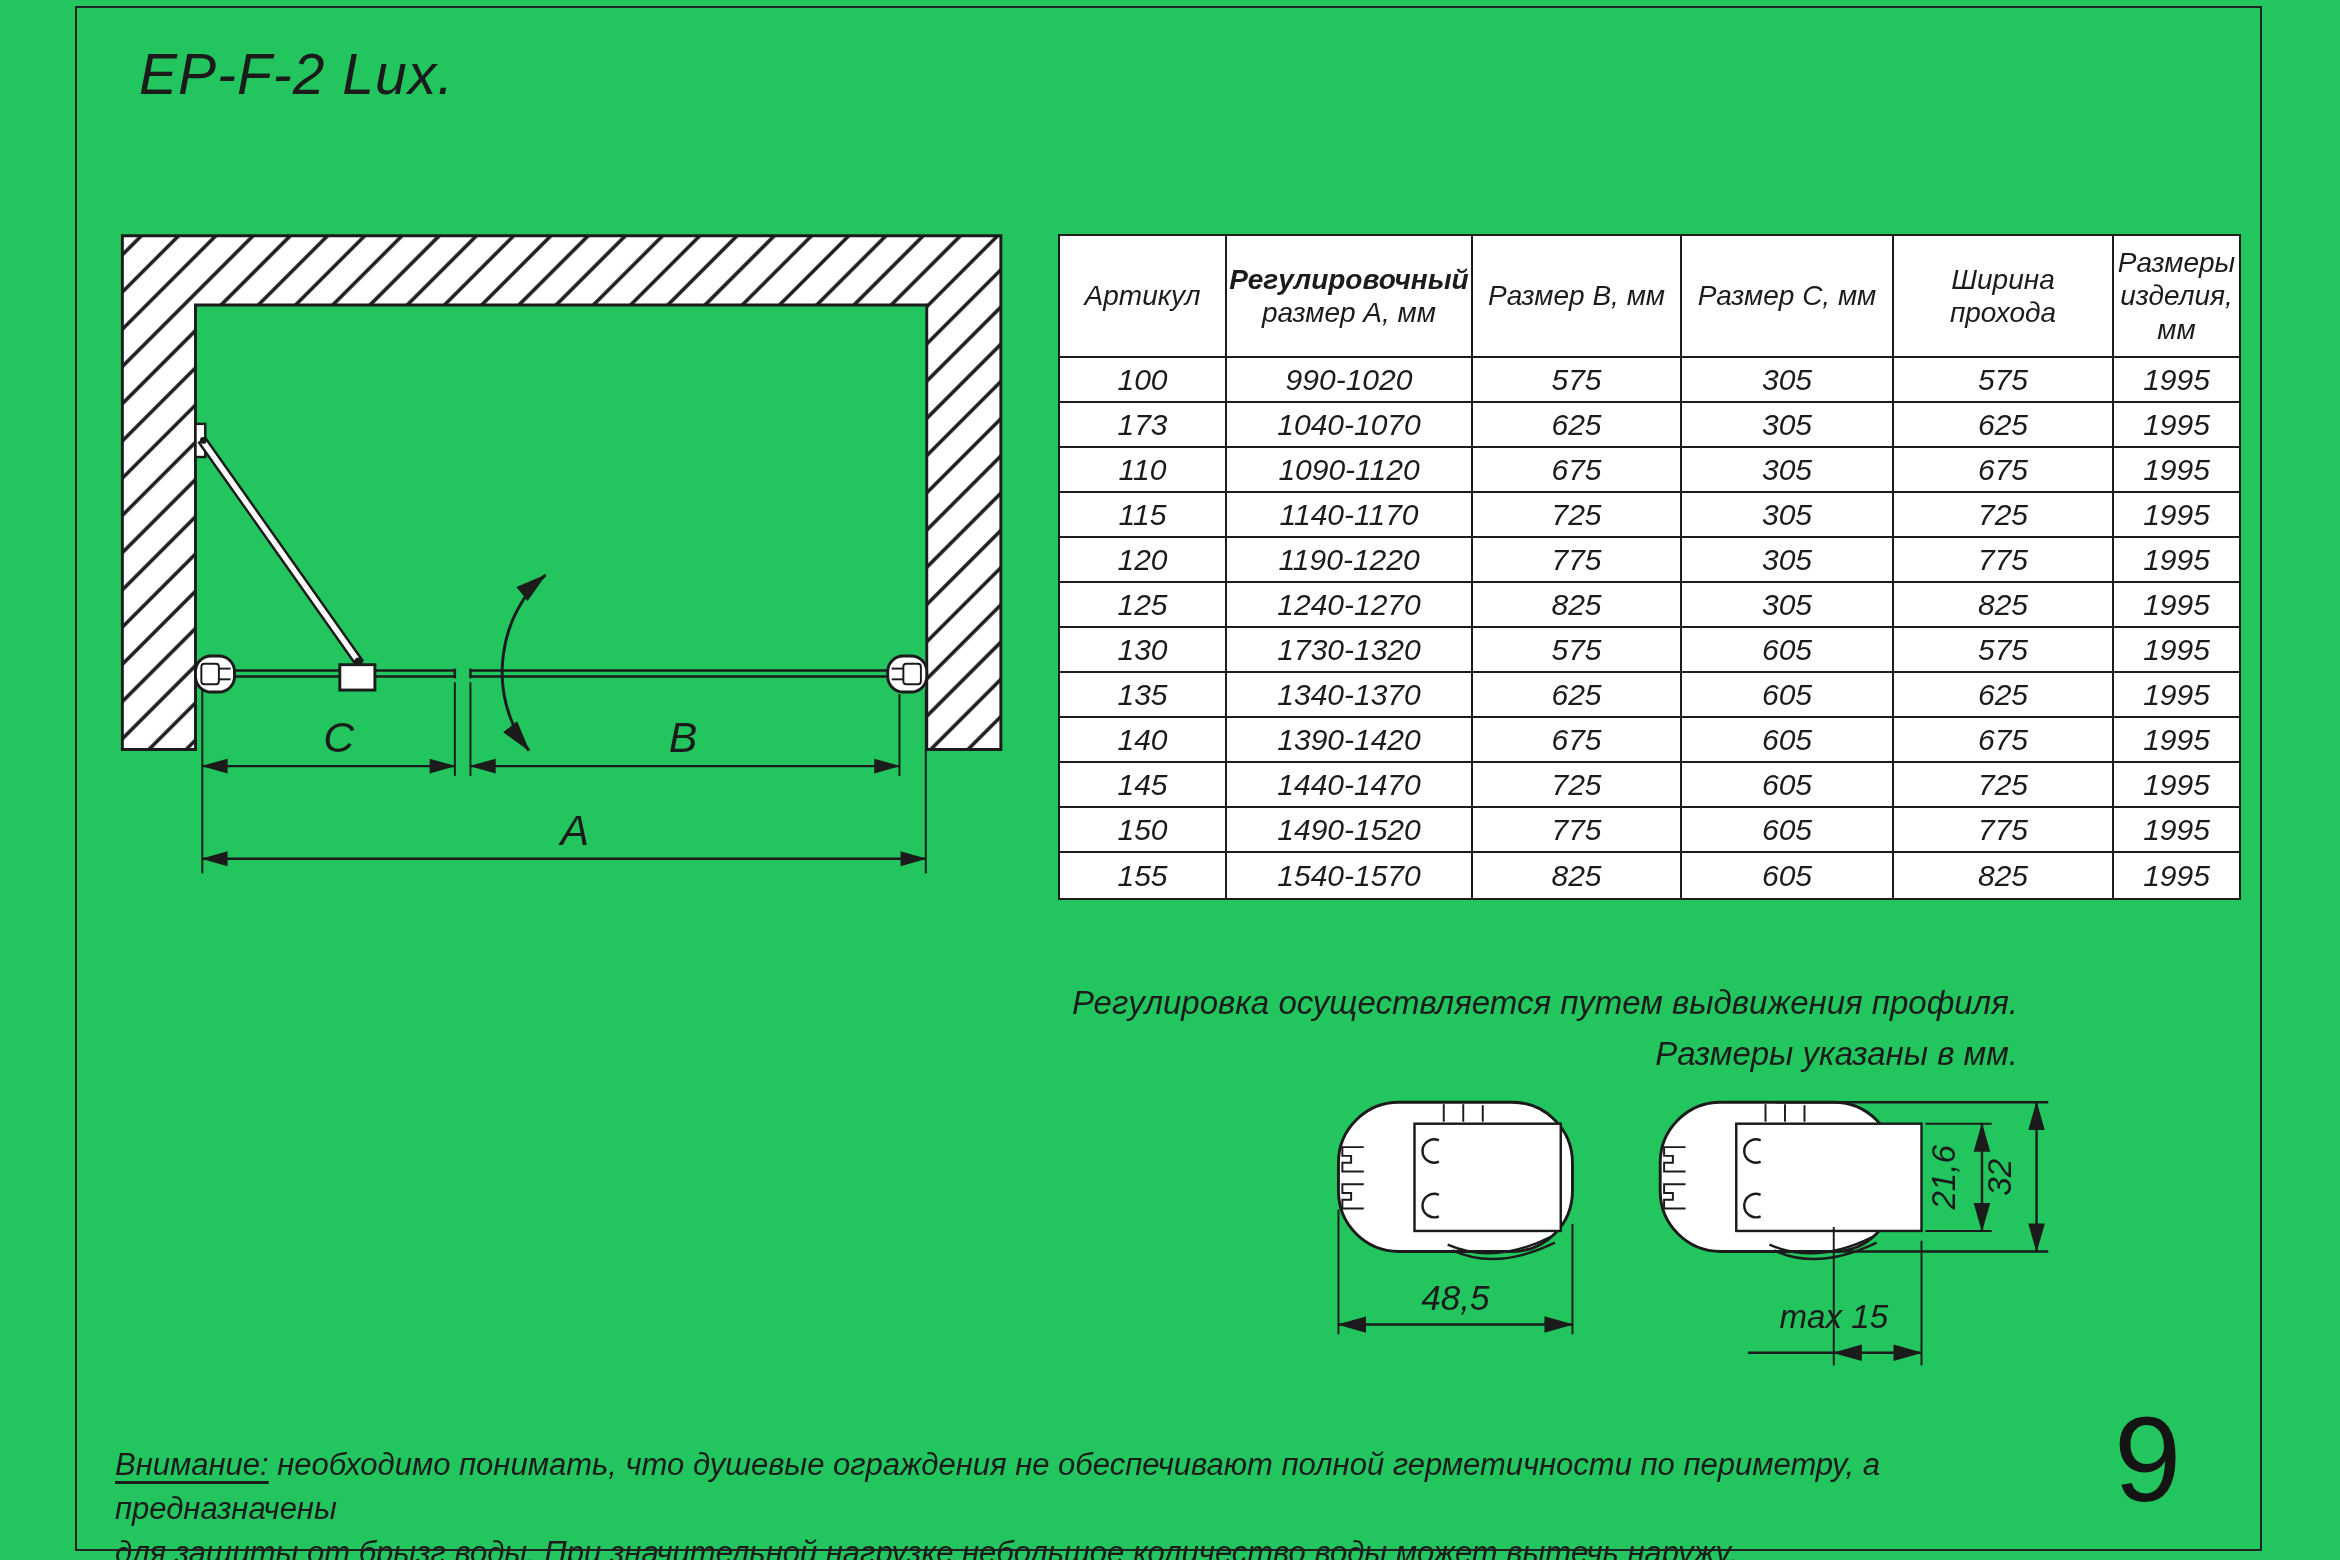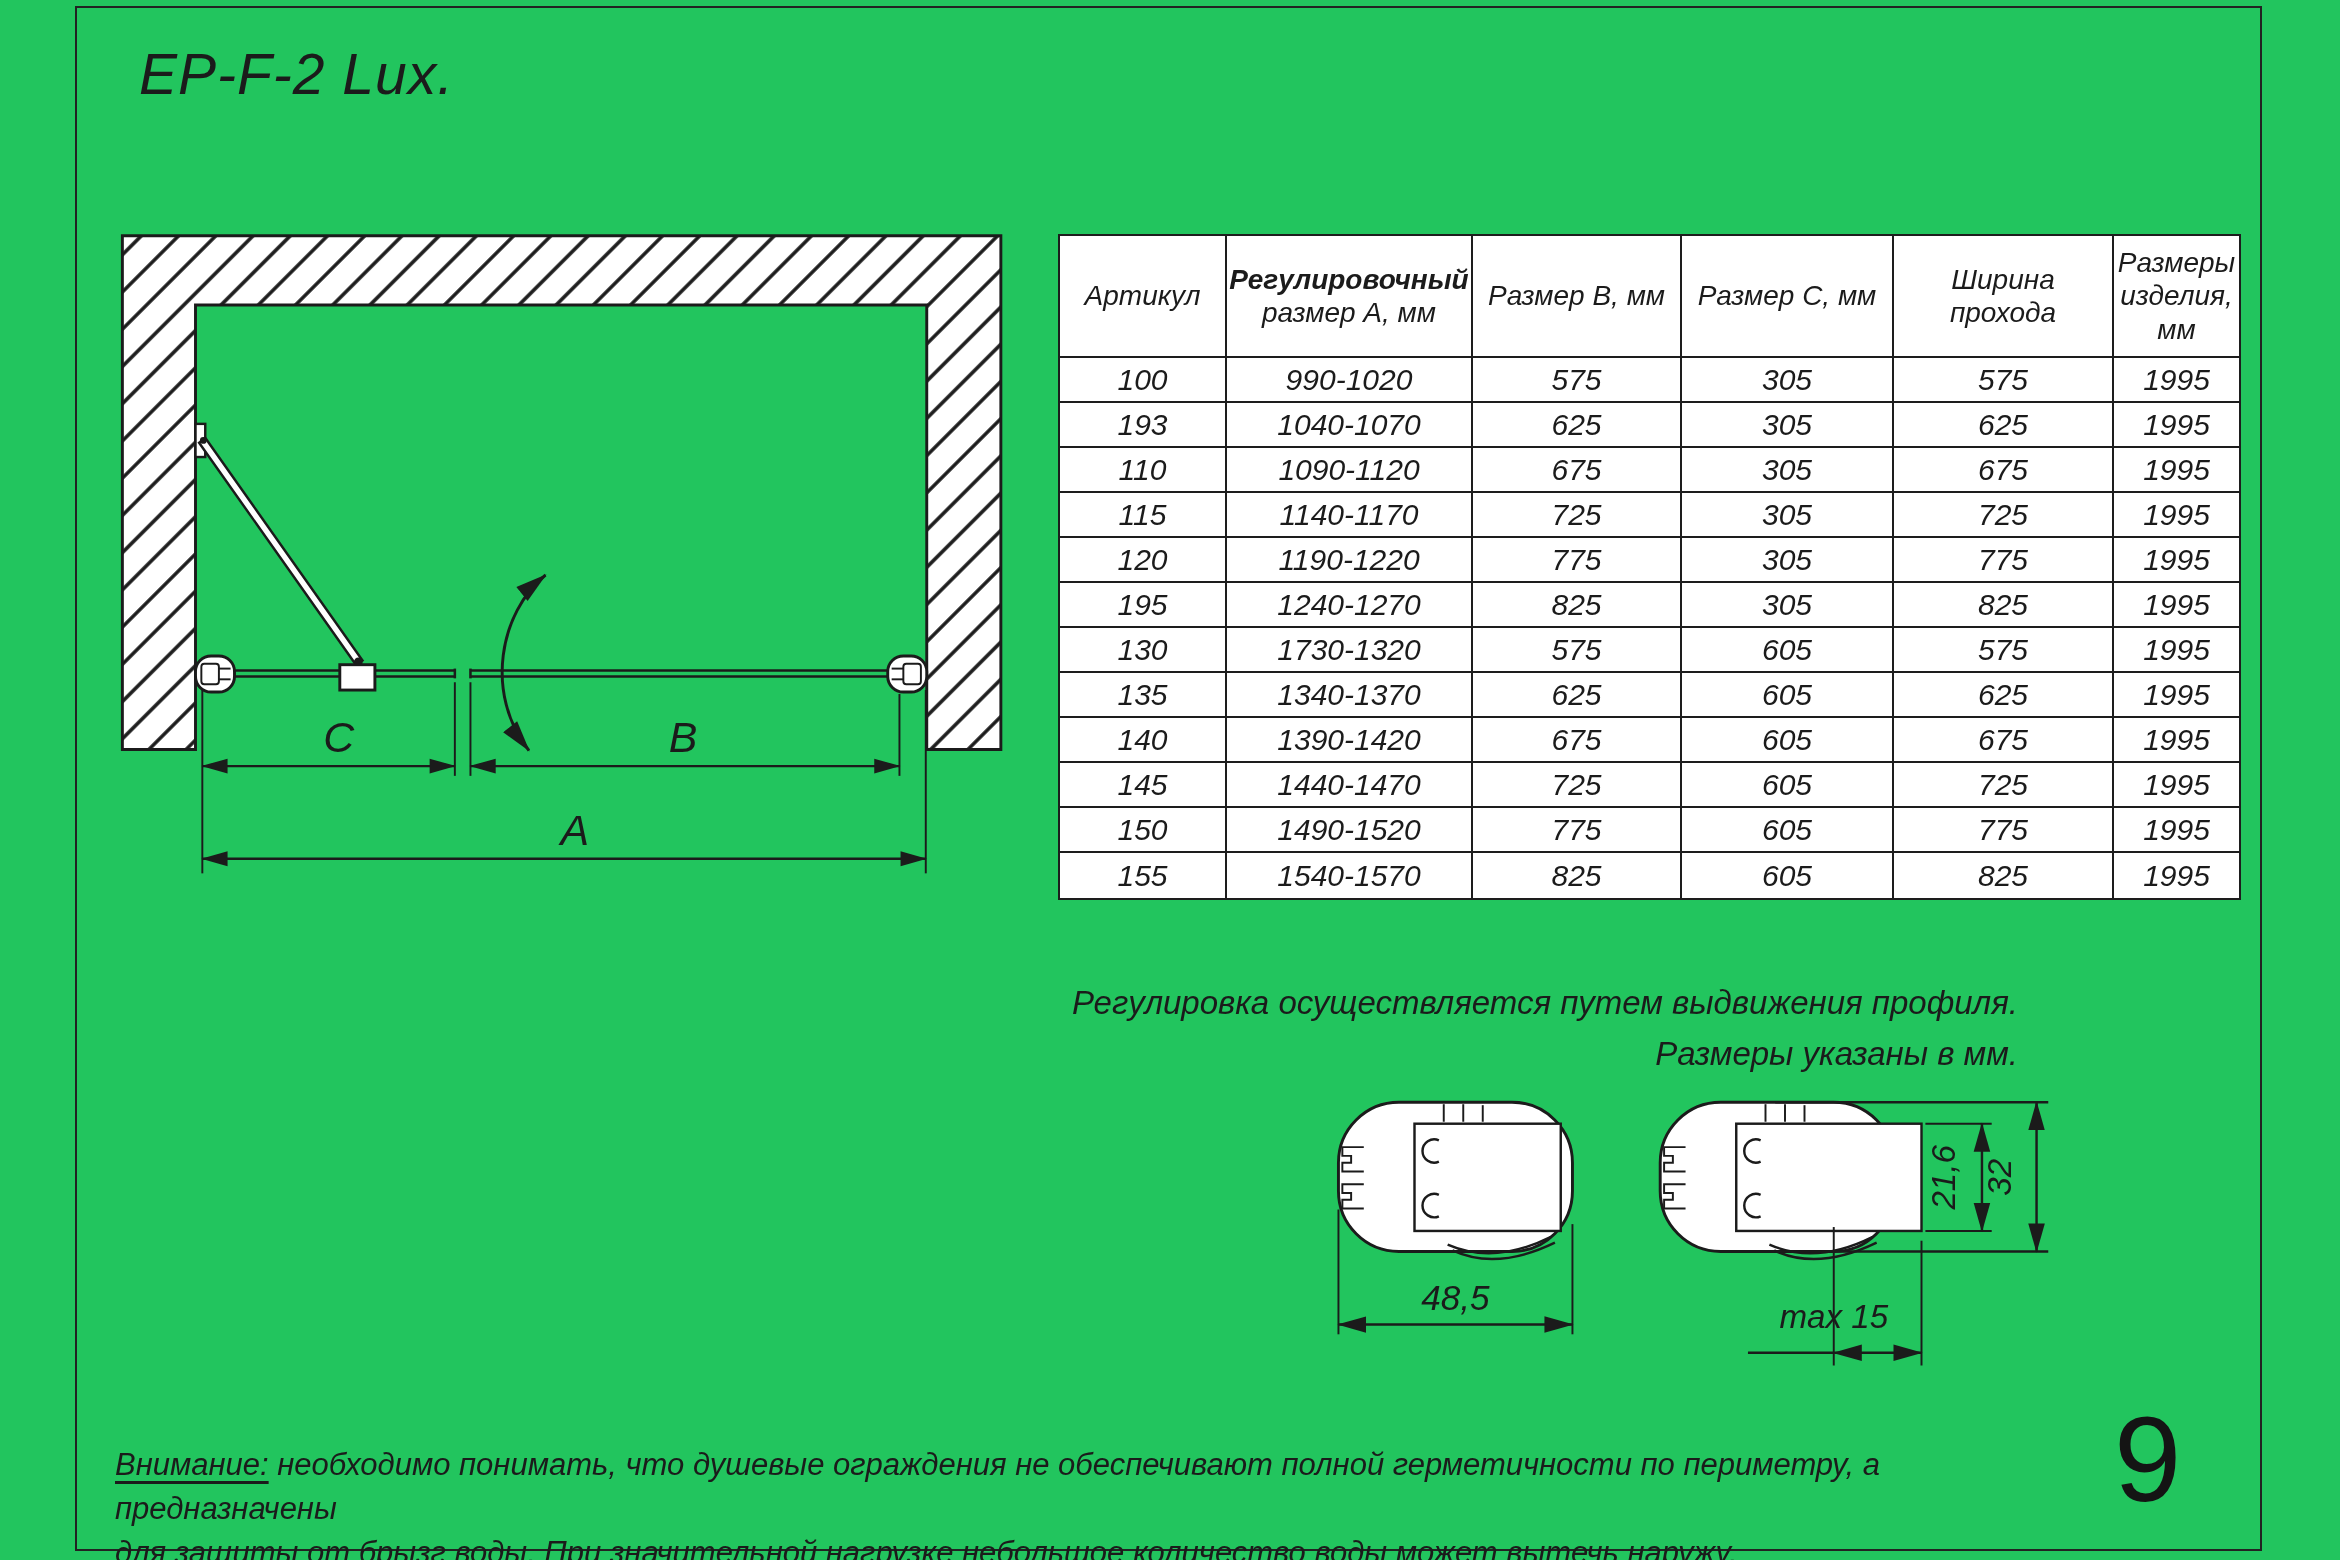"193" div.cell { text: 193 -> 173 }
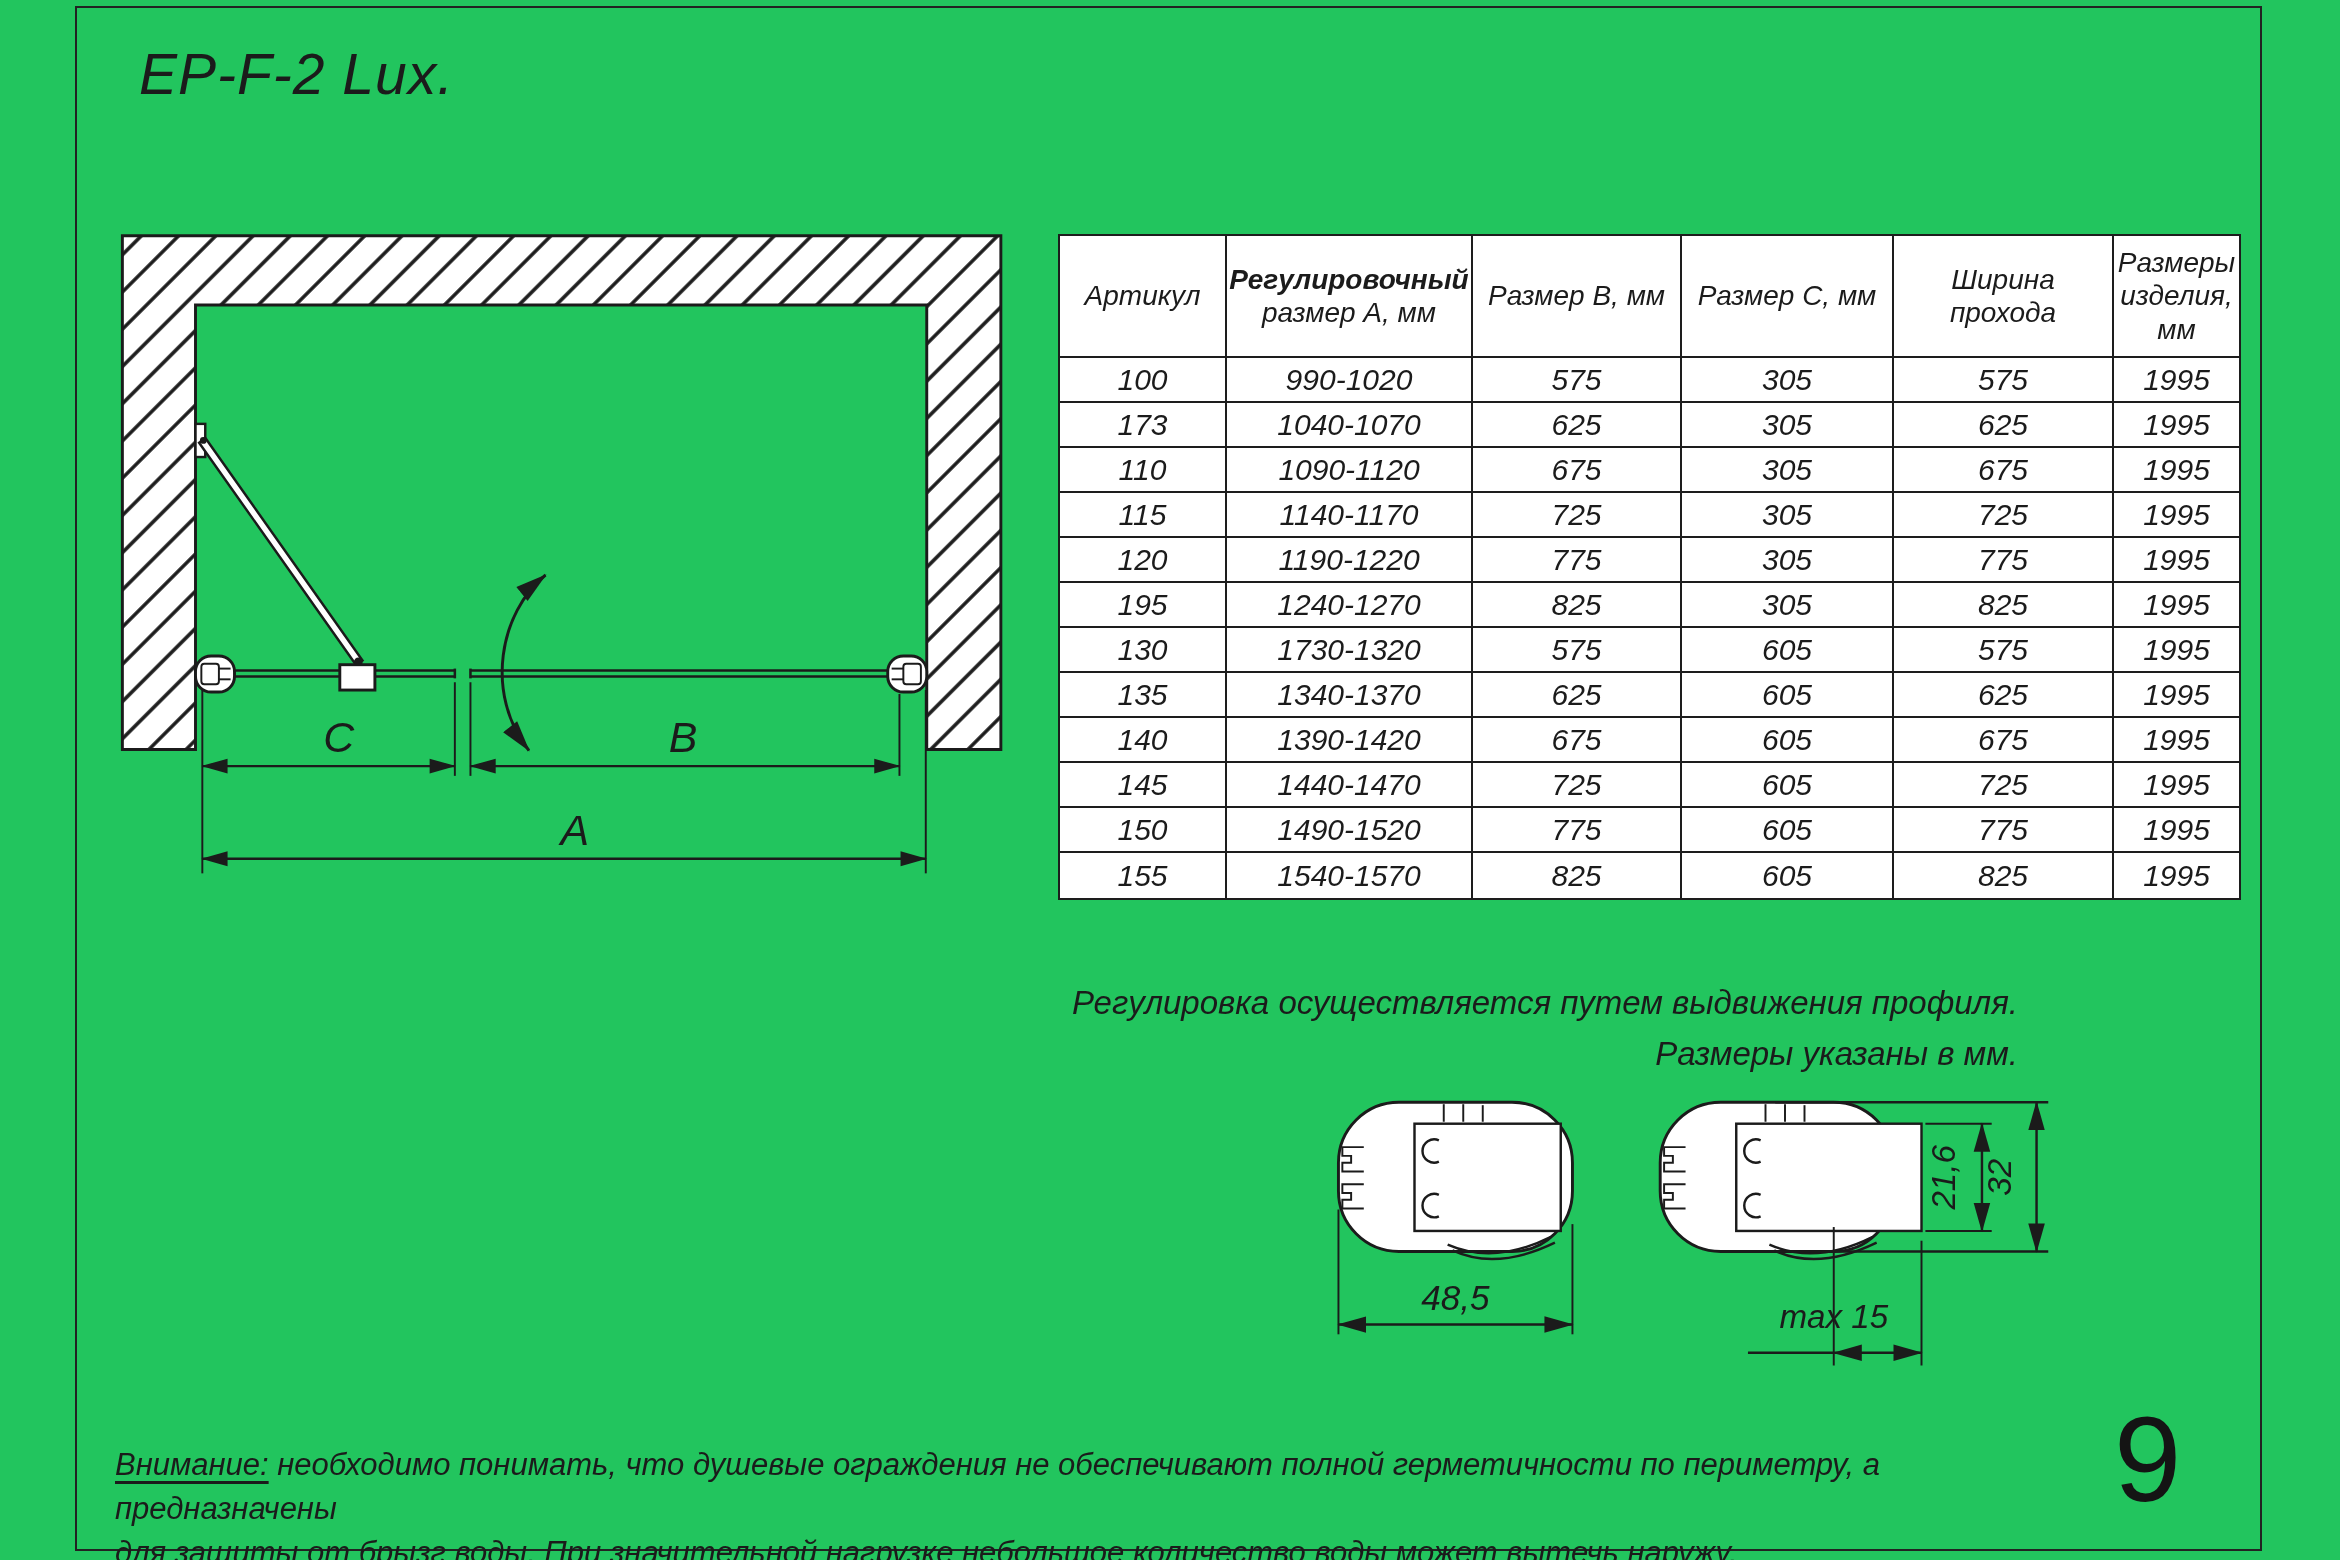"195" div.cell { text: 195 -> 125 }
